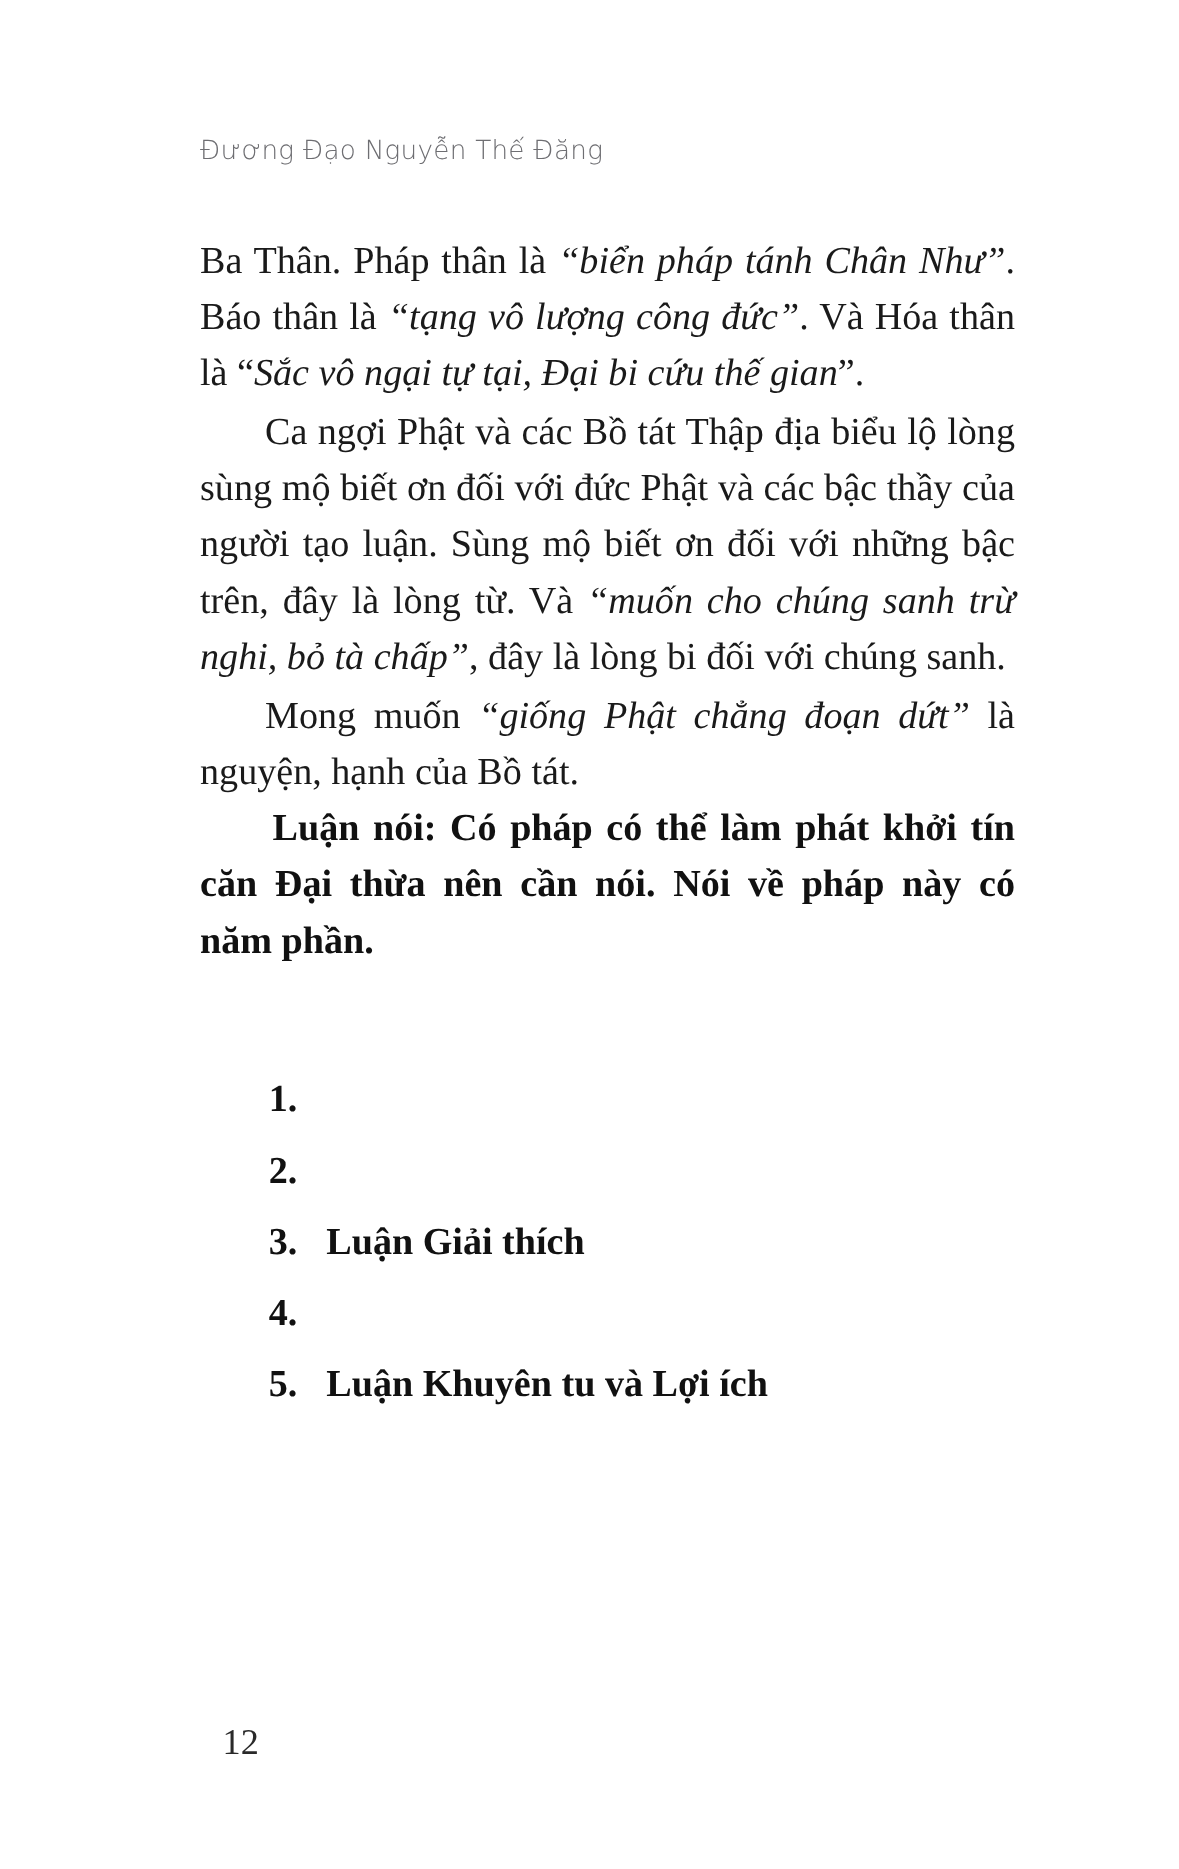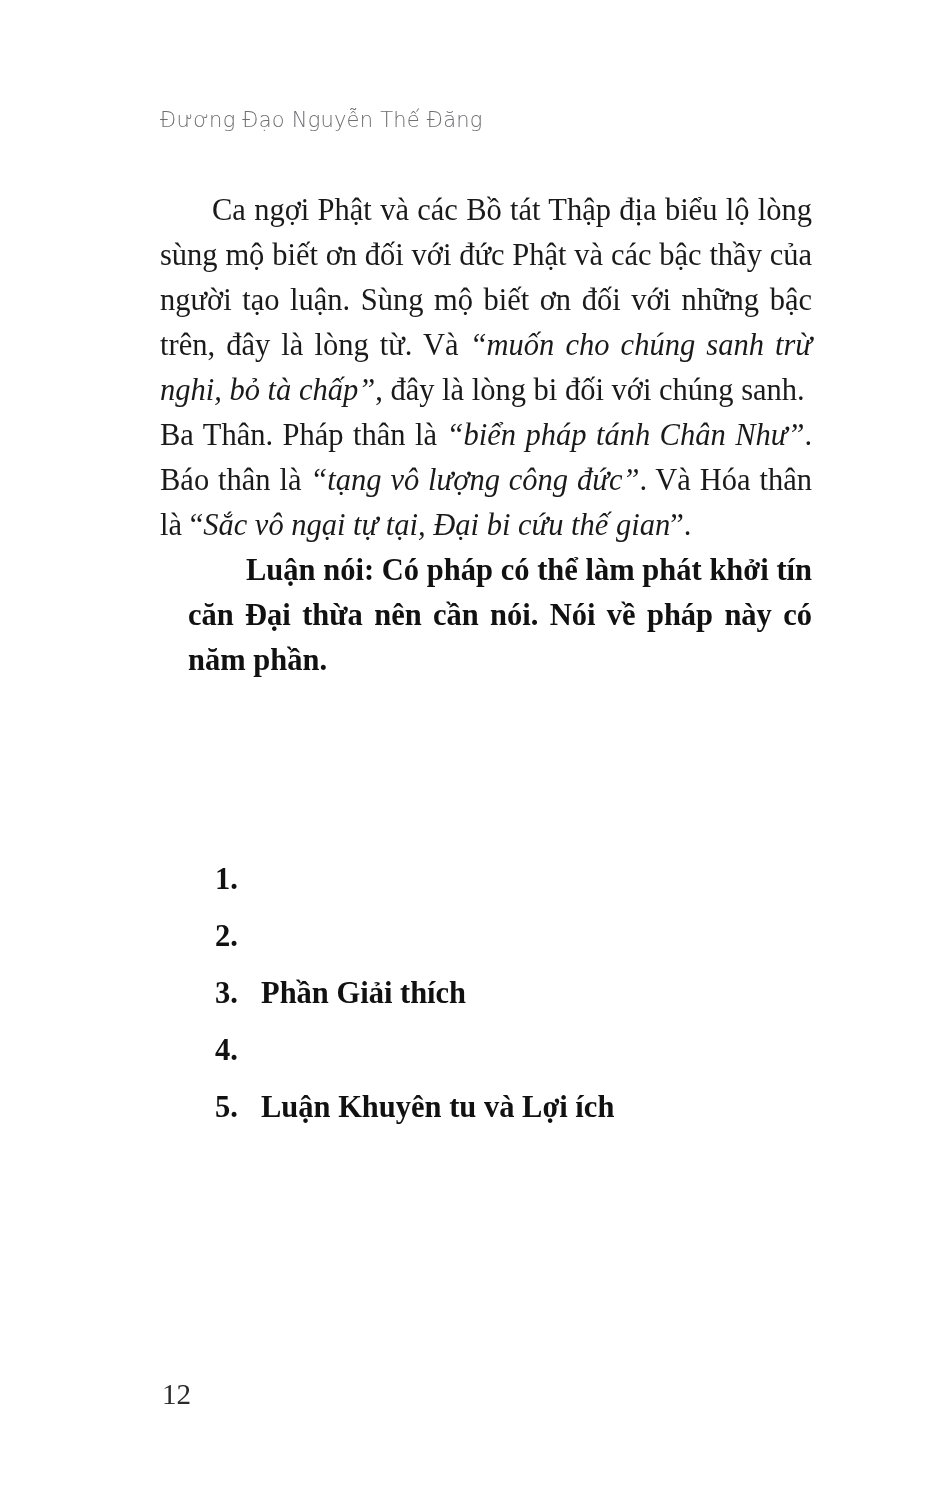"Ca ngợi Phật và các" p.para { order: before "Ba Thân. Pháp thân là" -> after "Ba Thân. Pháp thân là" }
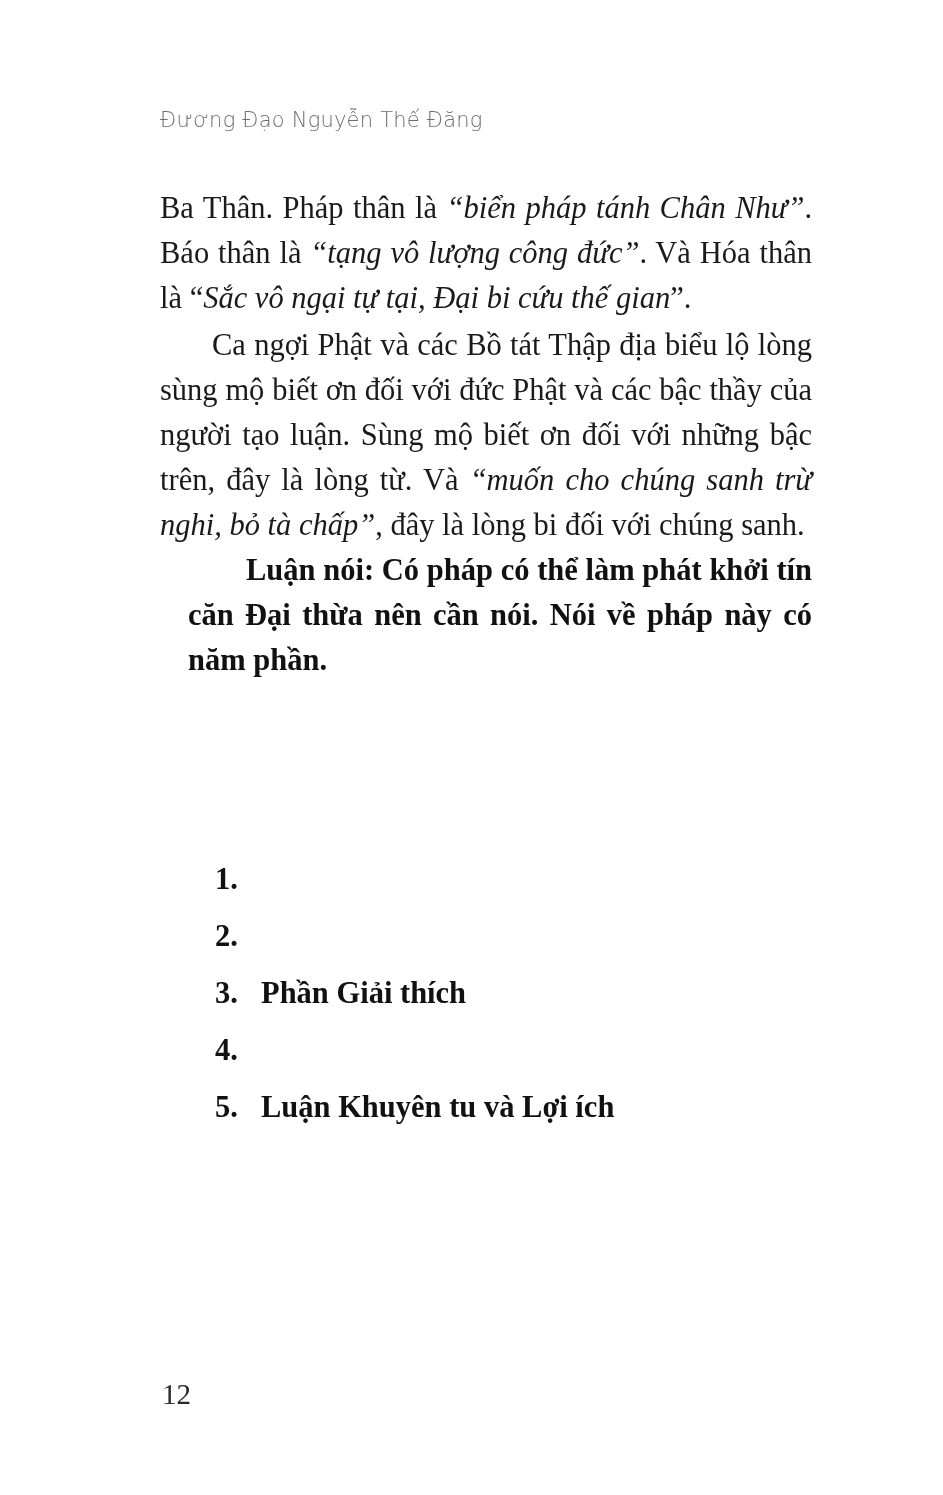"Mong muốn “giống Phật chẳng" p.para { html: none -> <p><span>Mong muốn </span><em>“giống Phật chẳng đoạn dứt”</em><span> là nguyện, hạnh của Bồ tát.</span></p> }
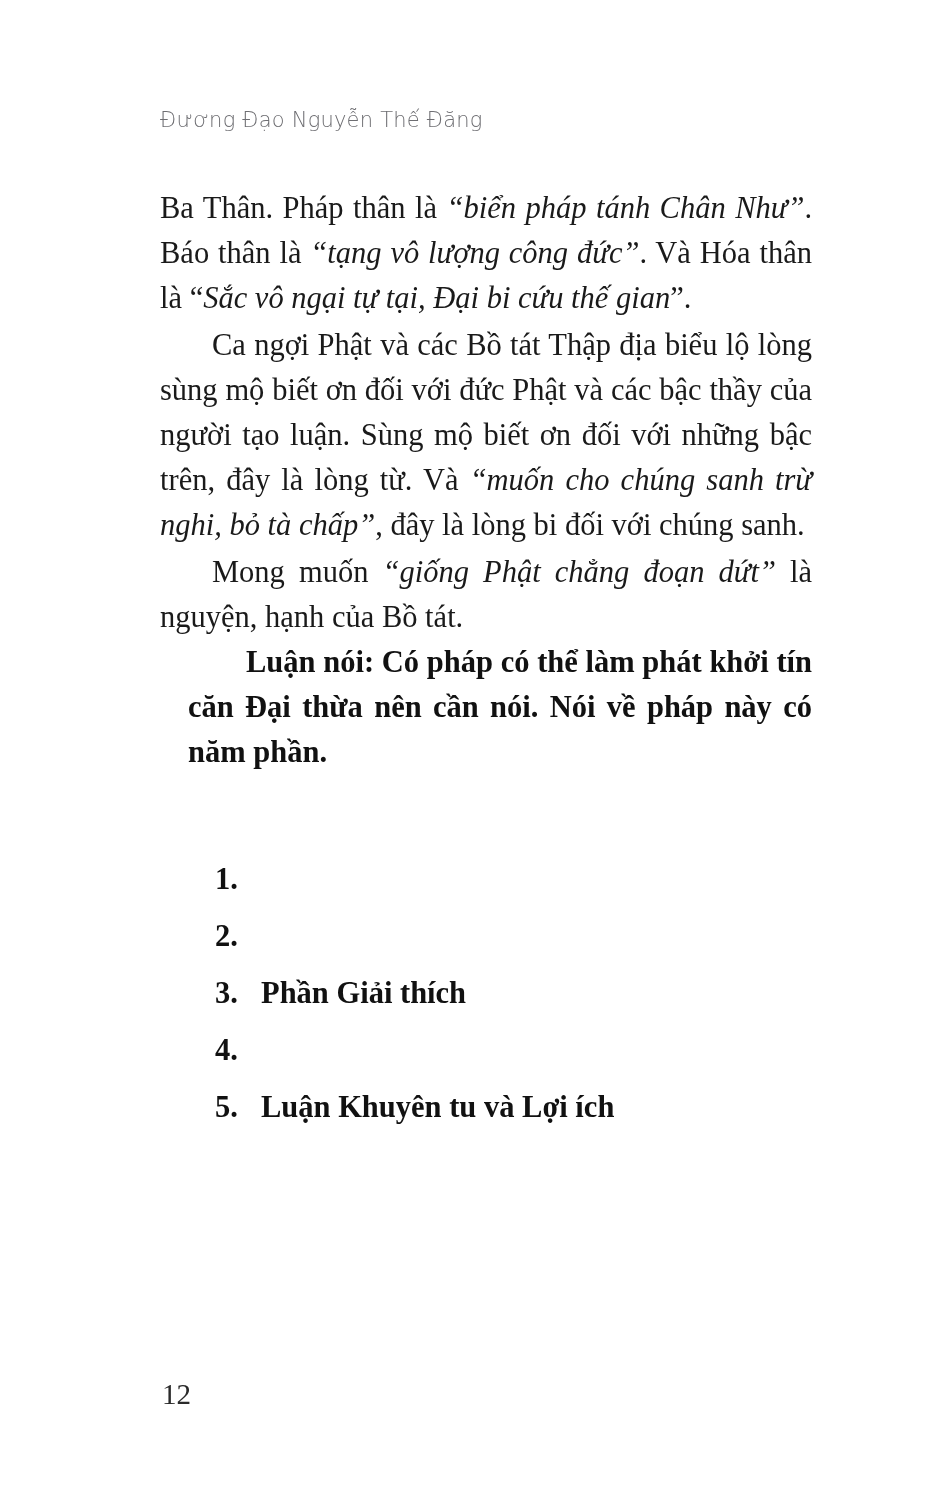"Luận nói: Có pháp có" .gap-para { margin-left: 28px -> none }
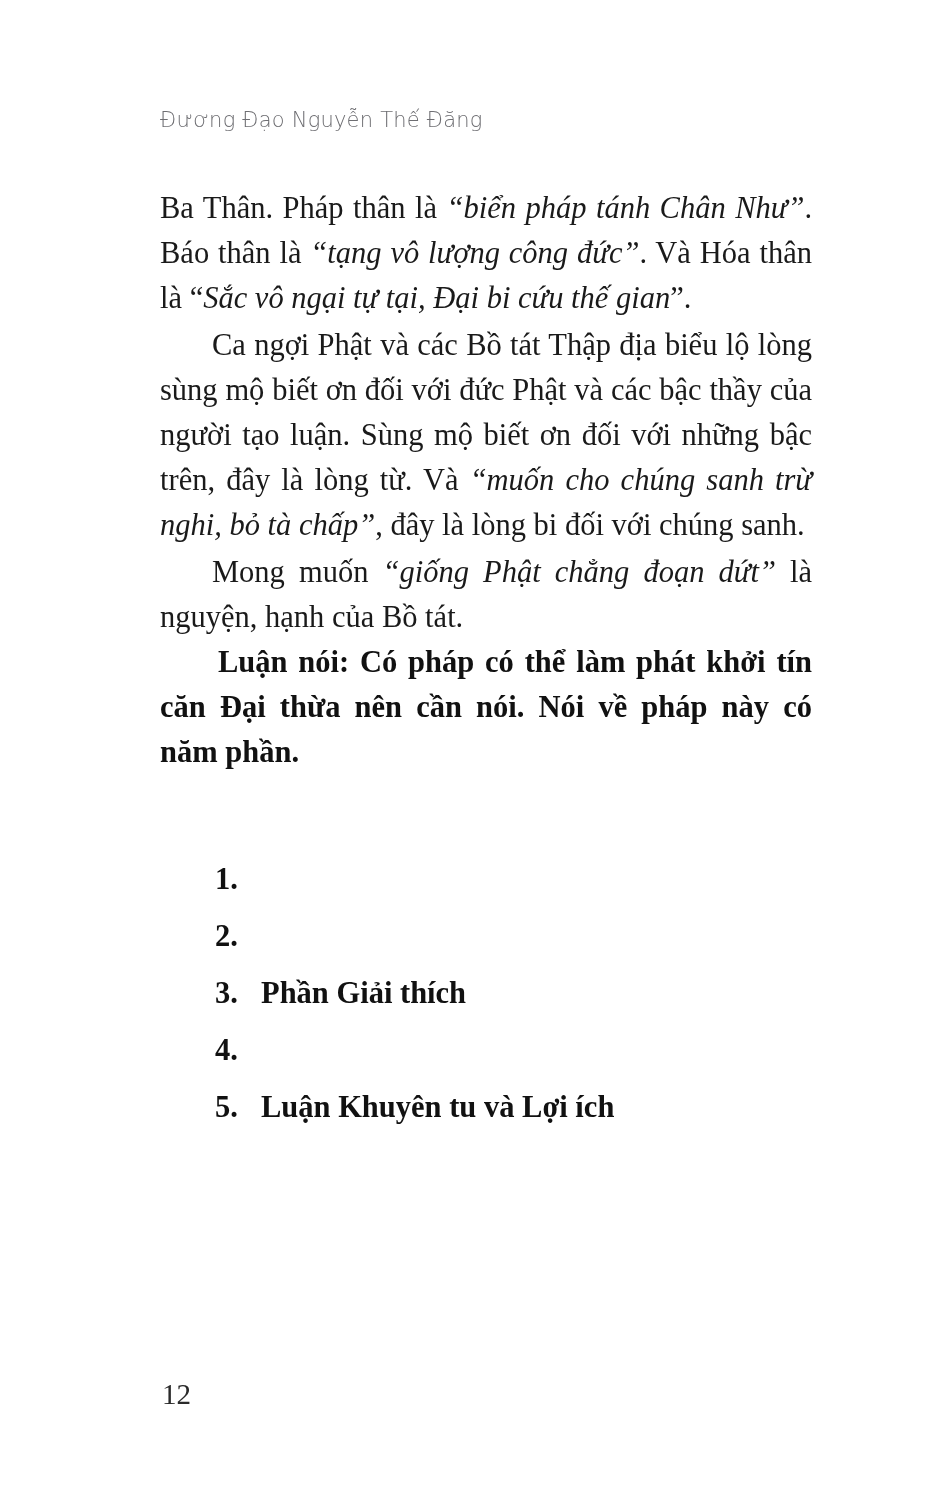"Phần Giải thích" span.list-label { text: Phần -> Luận }
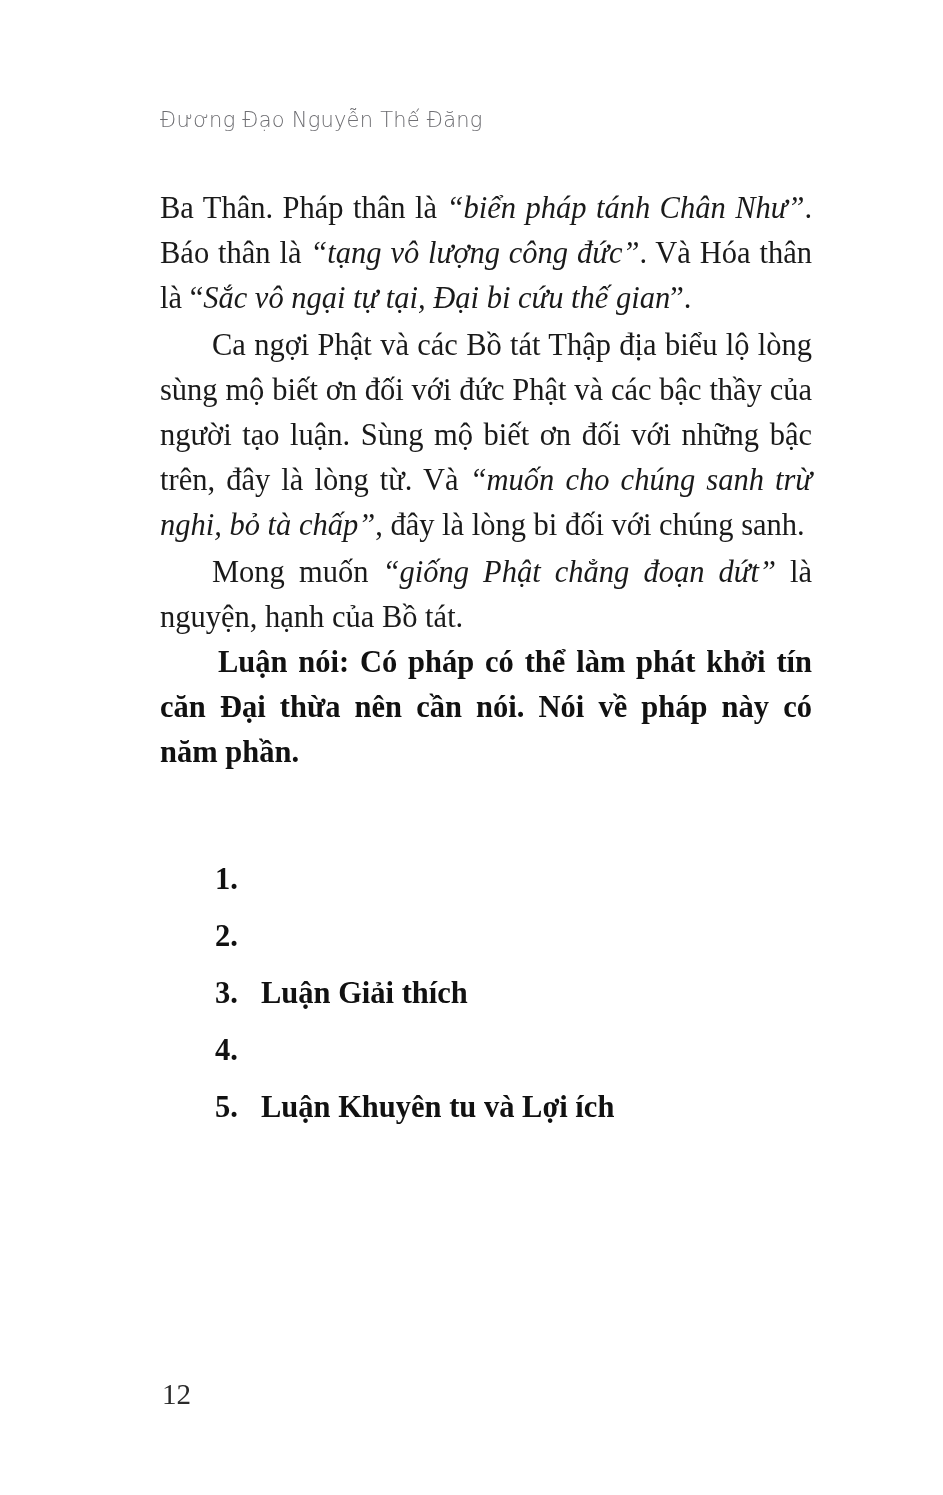"12" .page-number { left: 162px -> 178px }
